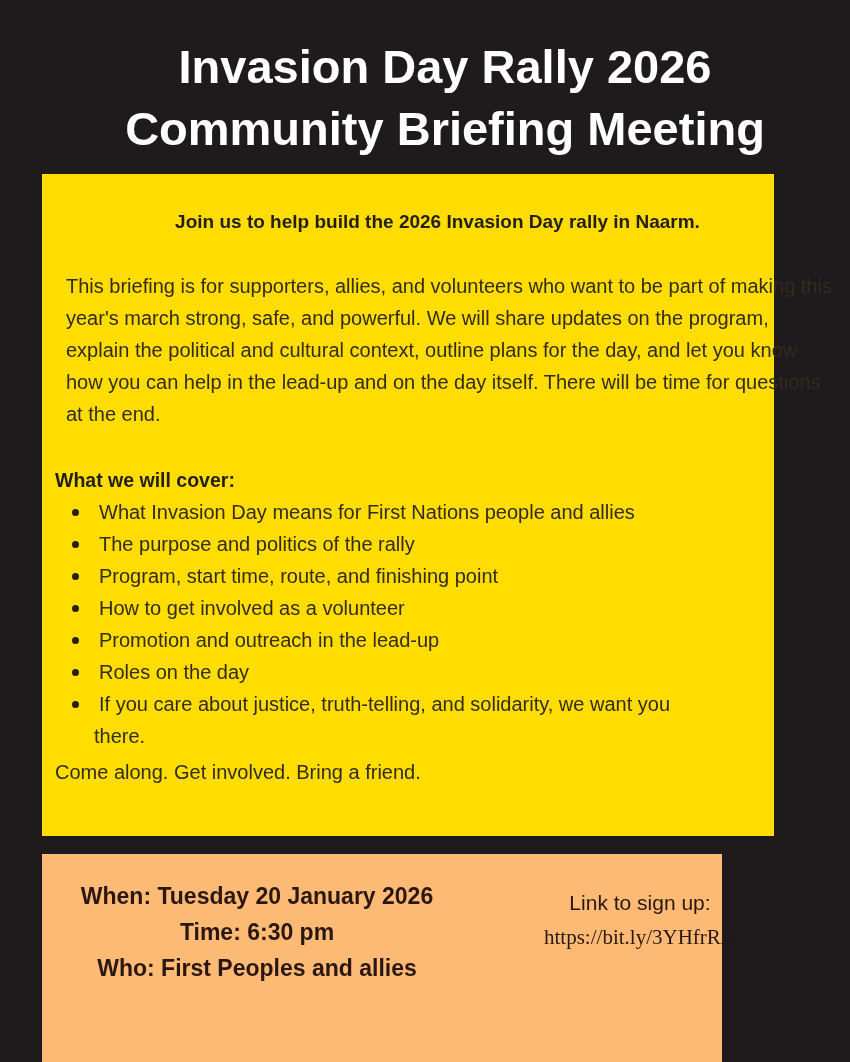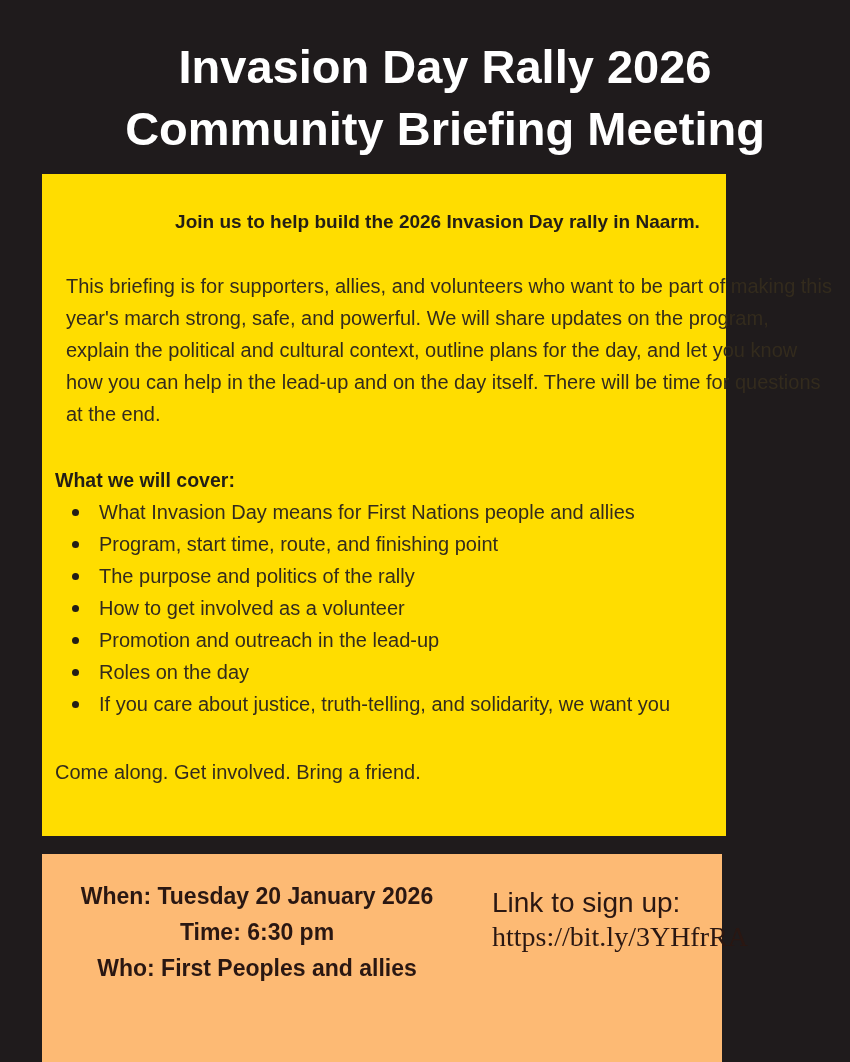"Join us to help build" .yellow-panel { padding-left: none -> 48px }
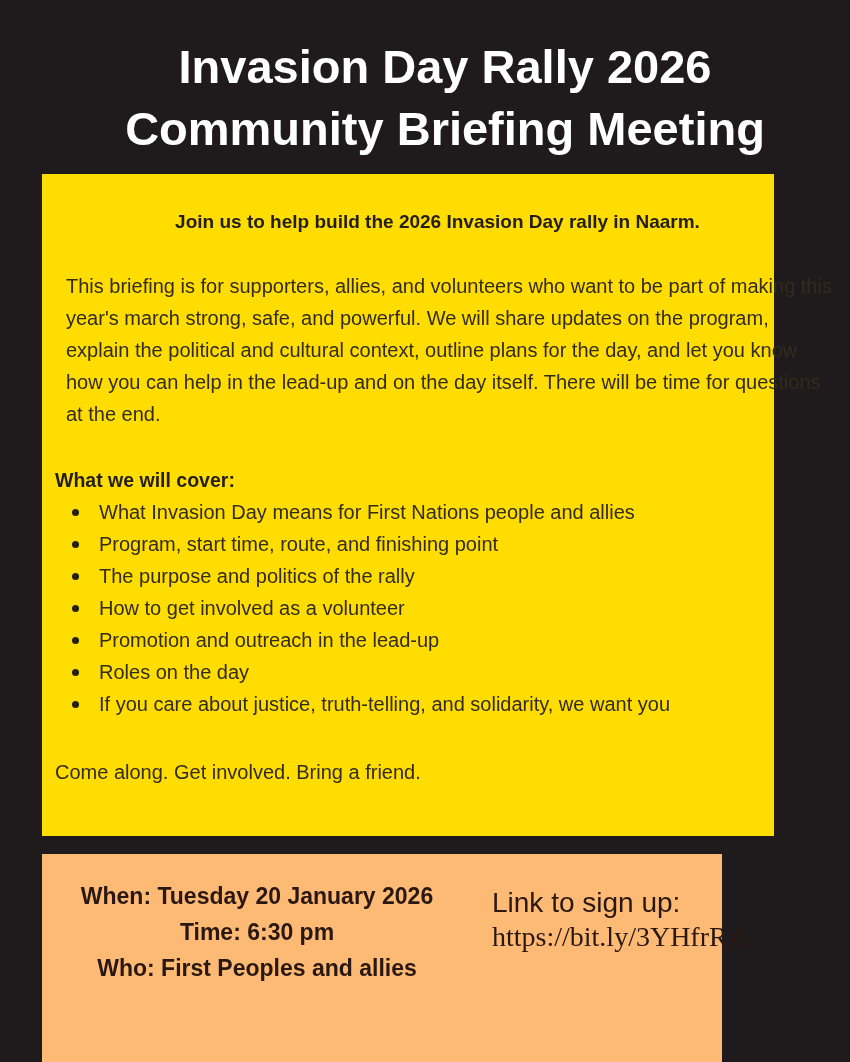"Program, start time, route, and" li { order: before "The purpose and politics of" -> after "The purpose and politics of" }
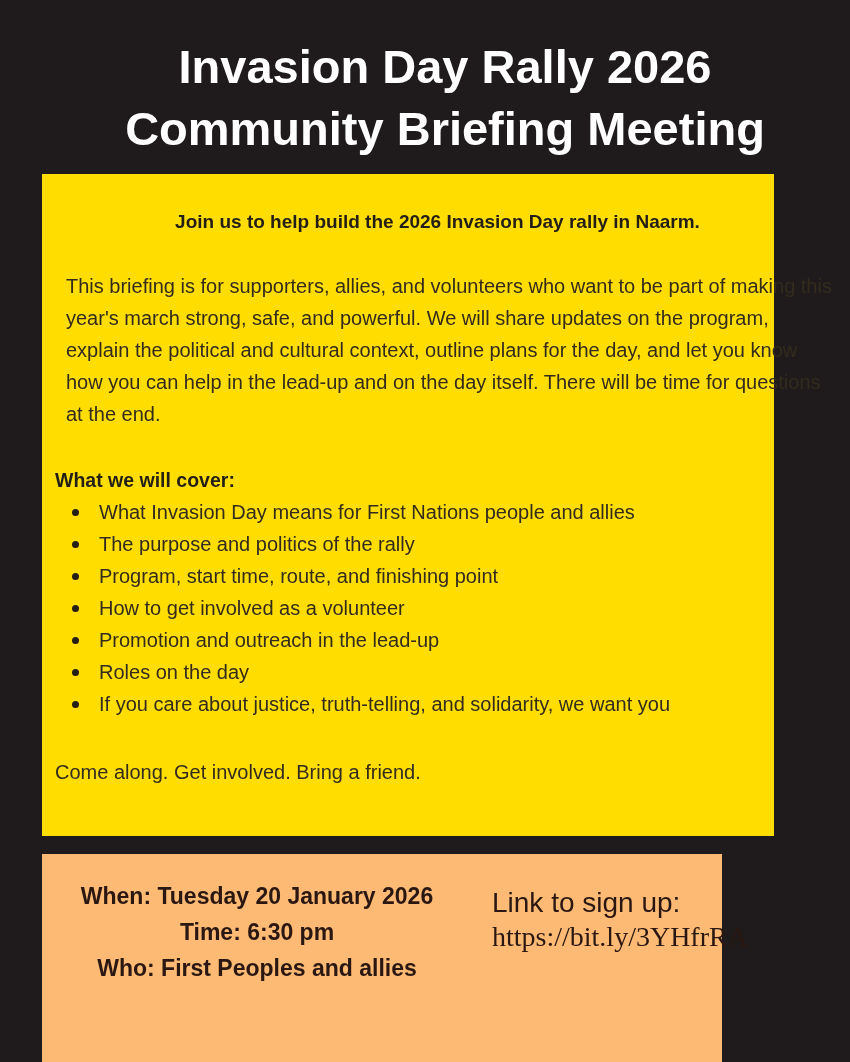"there." span.cont { html: none -> <span>there.</span> }
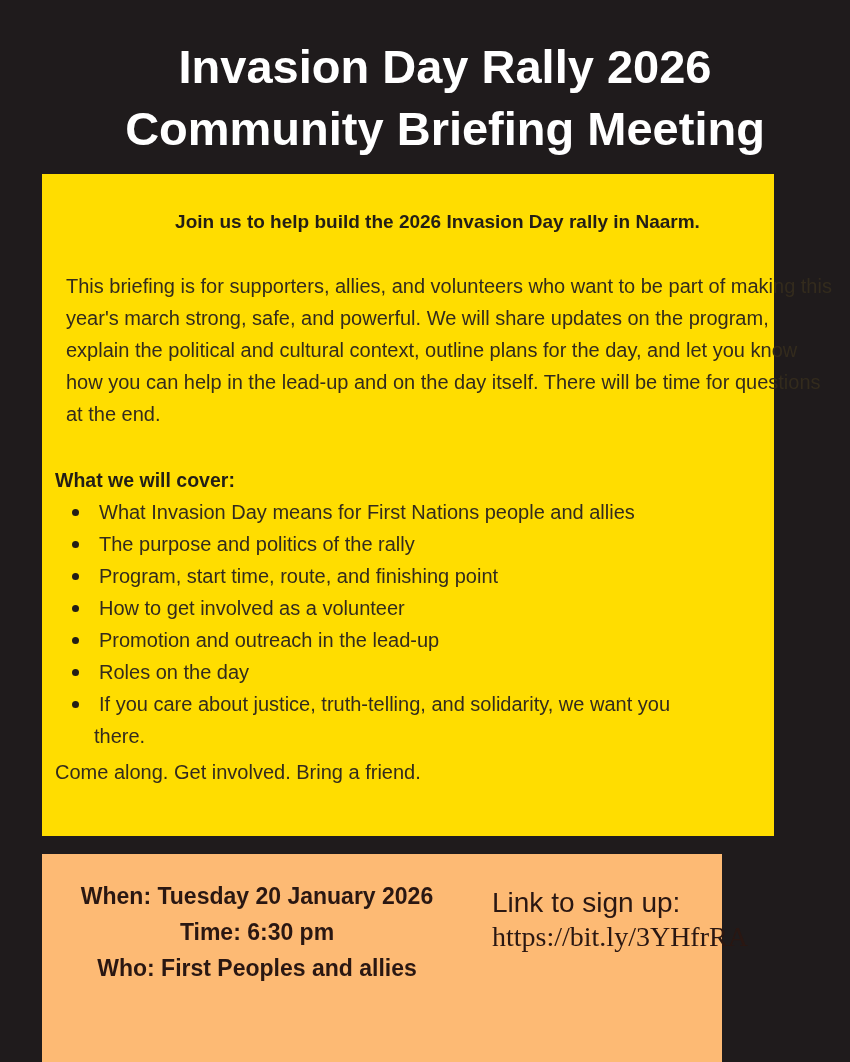"Link to sign up:" .signup { font-size: 28px -> 21px; text-align: left -> center }
